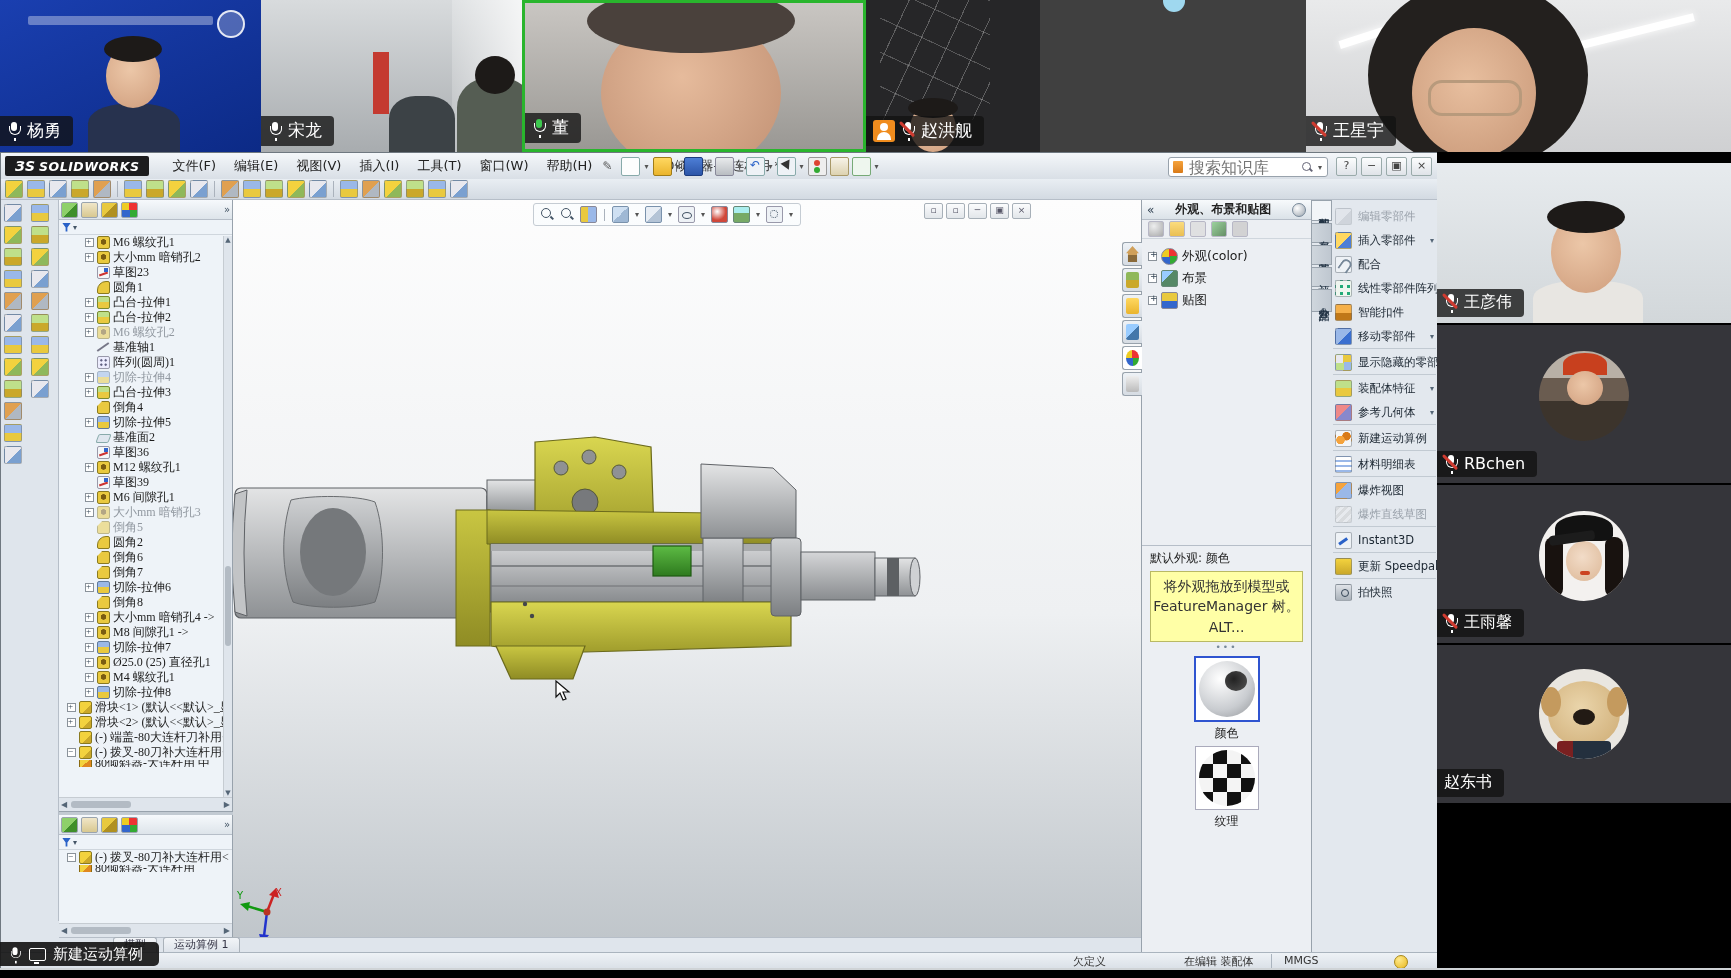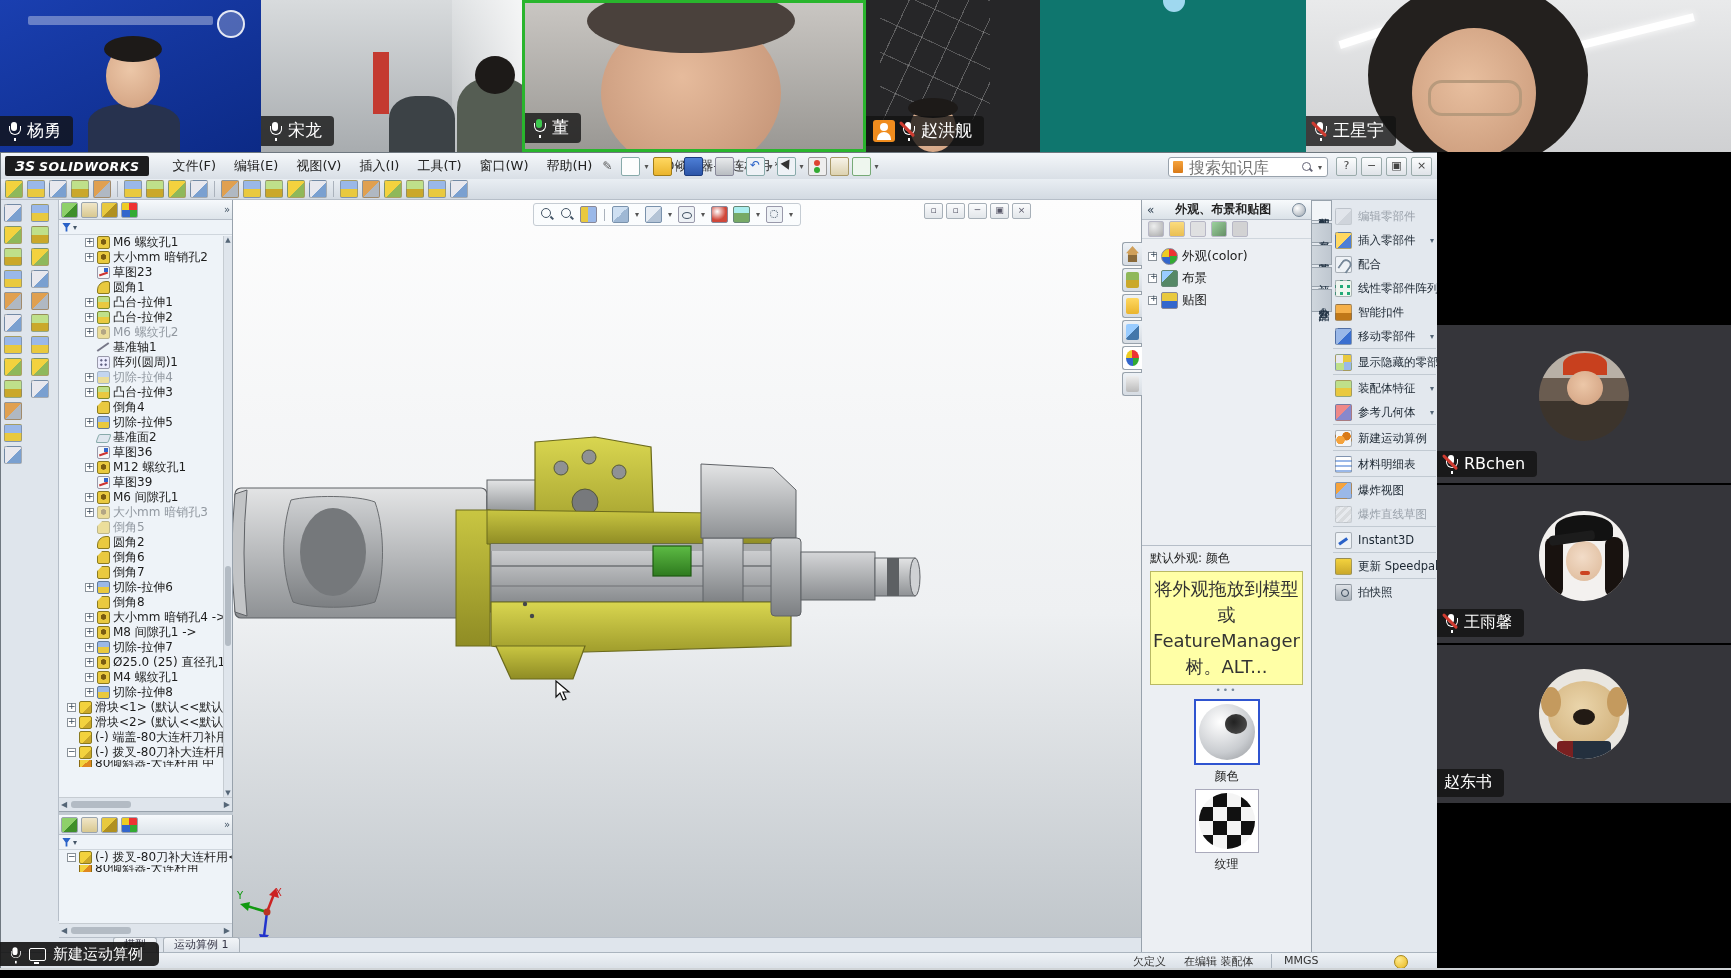"杨勇" div.abs { background: #0f766e -> #404040 }
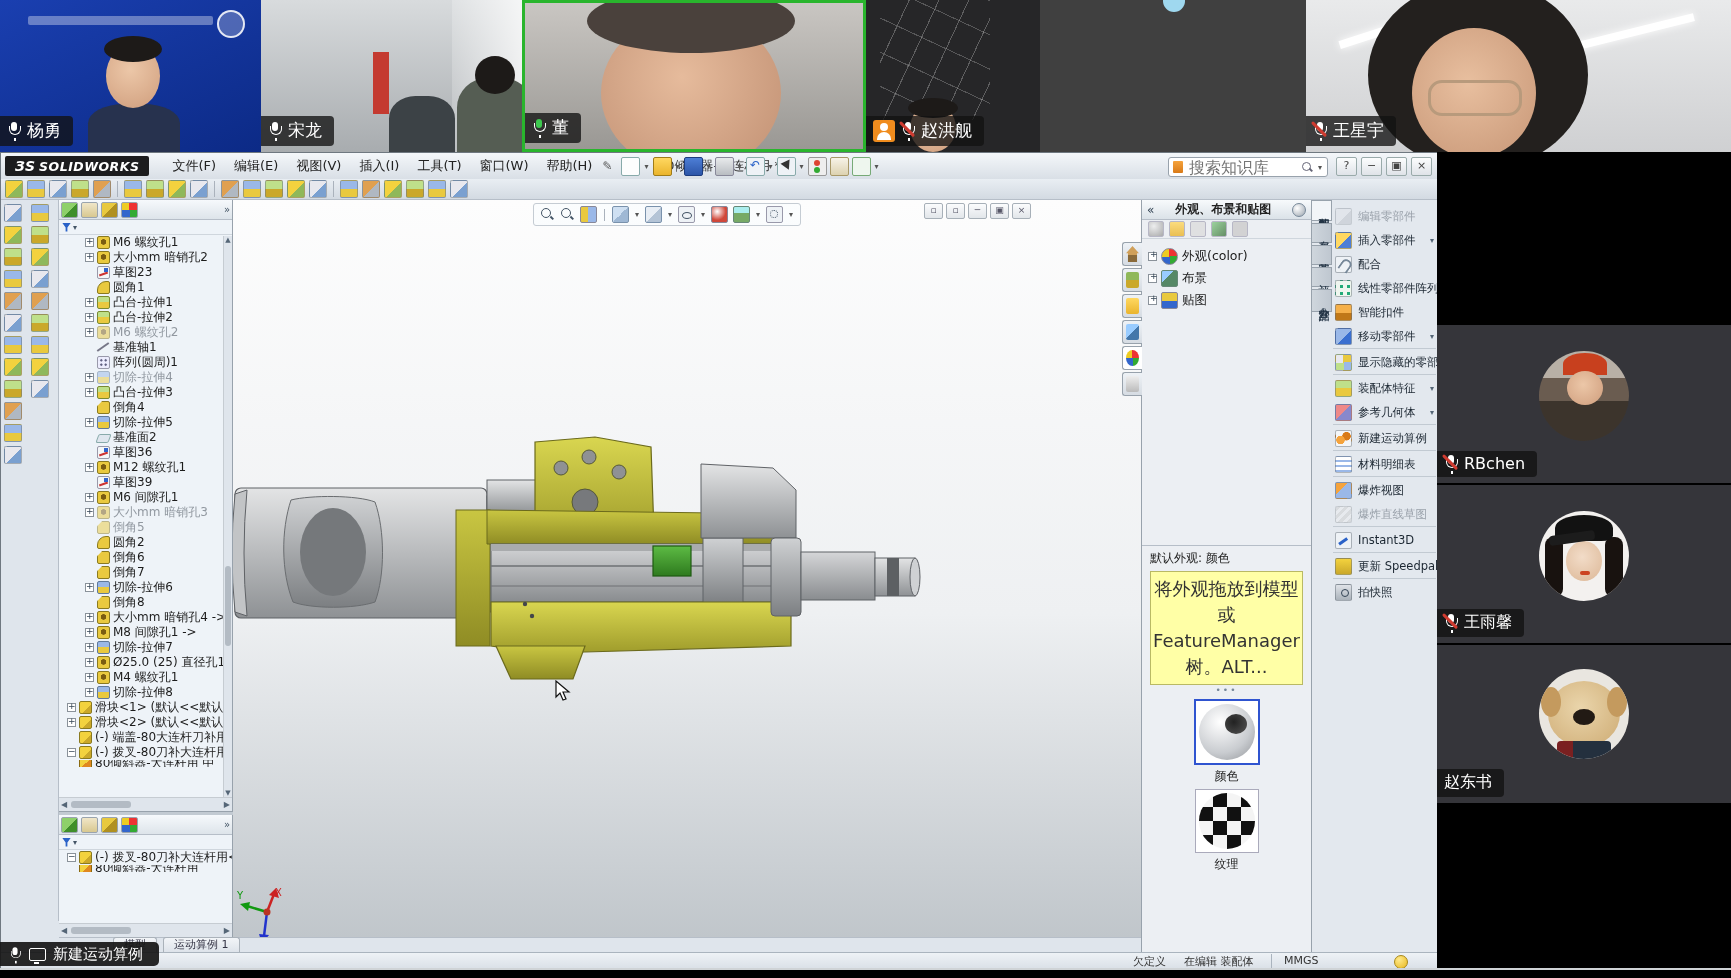"M6 螺纹孔1" .tree { font-family: none -> Liberation Serif, serif }
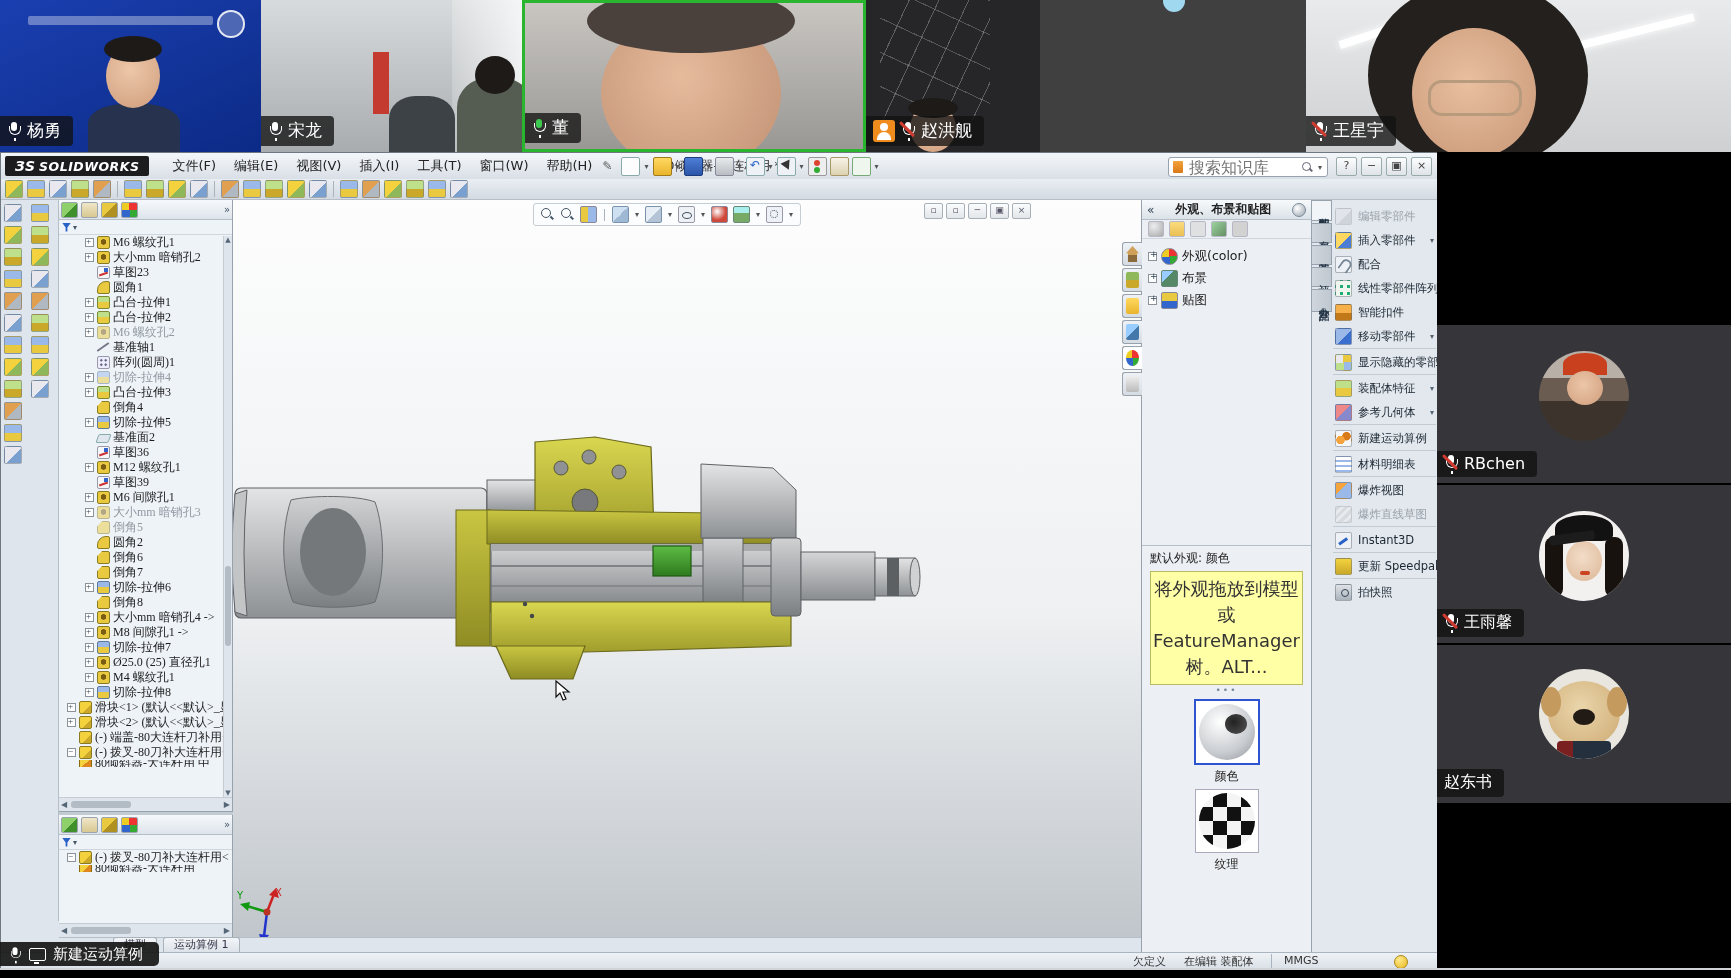"王彦伟" div.stile { html: none -> <div> <div></div> <div></div> <div></div> <div> <span> <b></b> <i></i> <u></u> <s></s> </span> <span>王彦伟</span> </div> </div> }
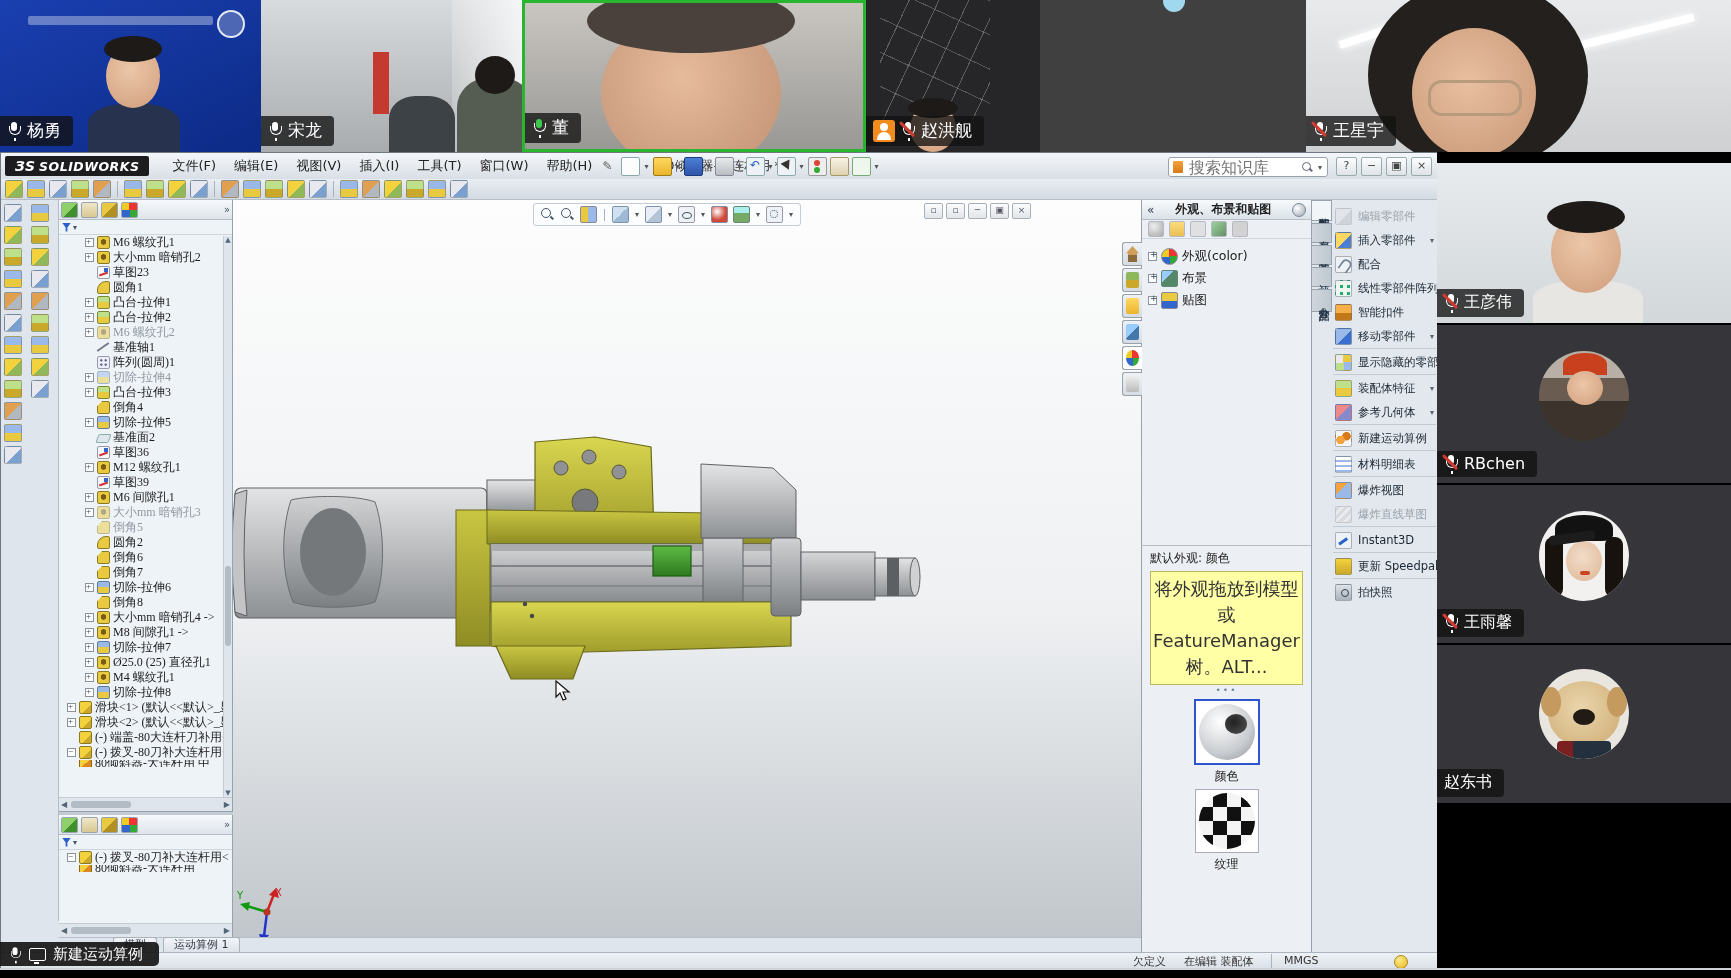"将外观拖放到模型或" .hintbox { font-size: 18px -> 14px }
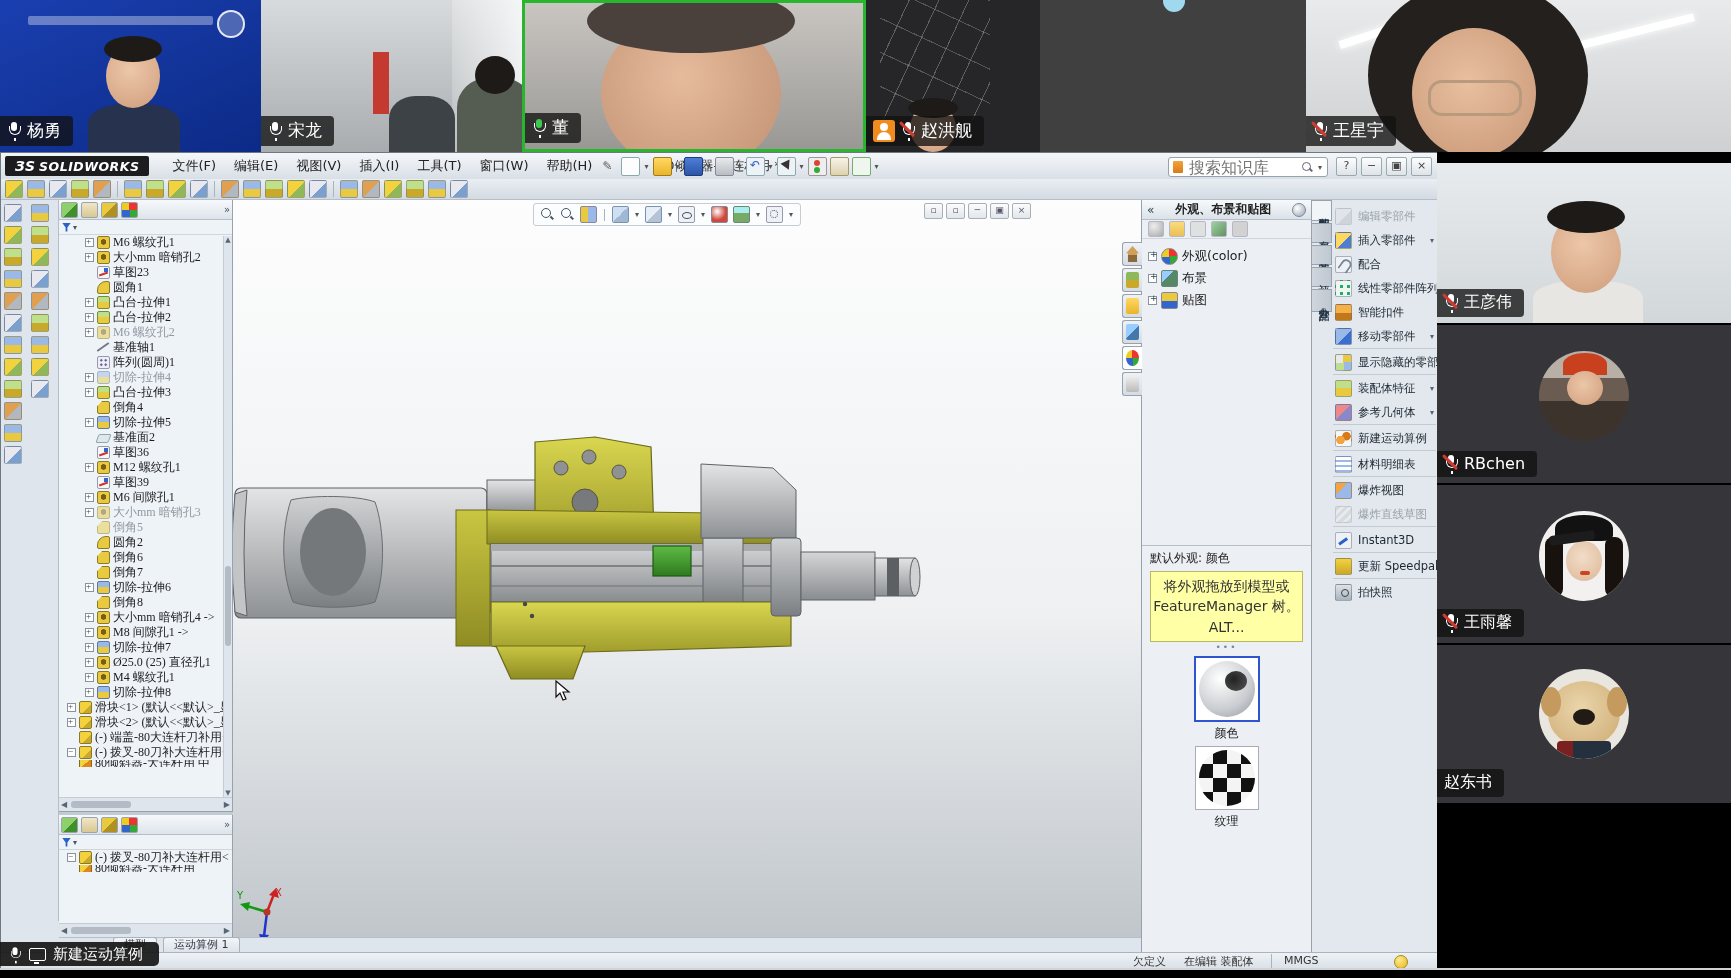"欠定义" span.seg { left: 1132px -> 1072px }
